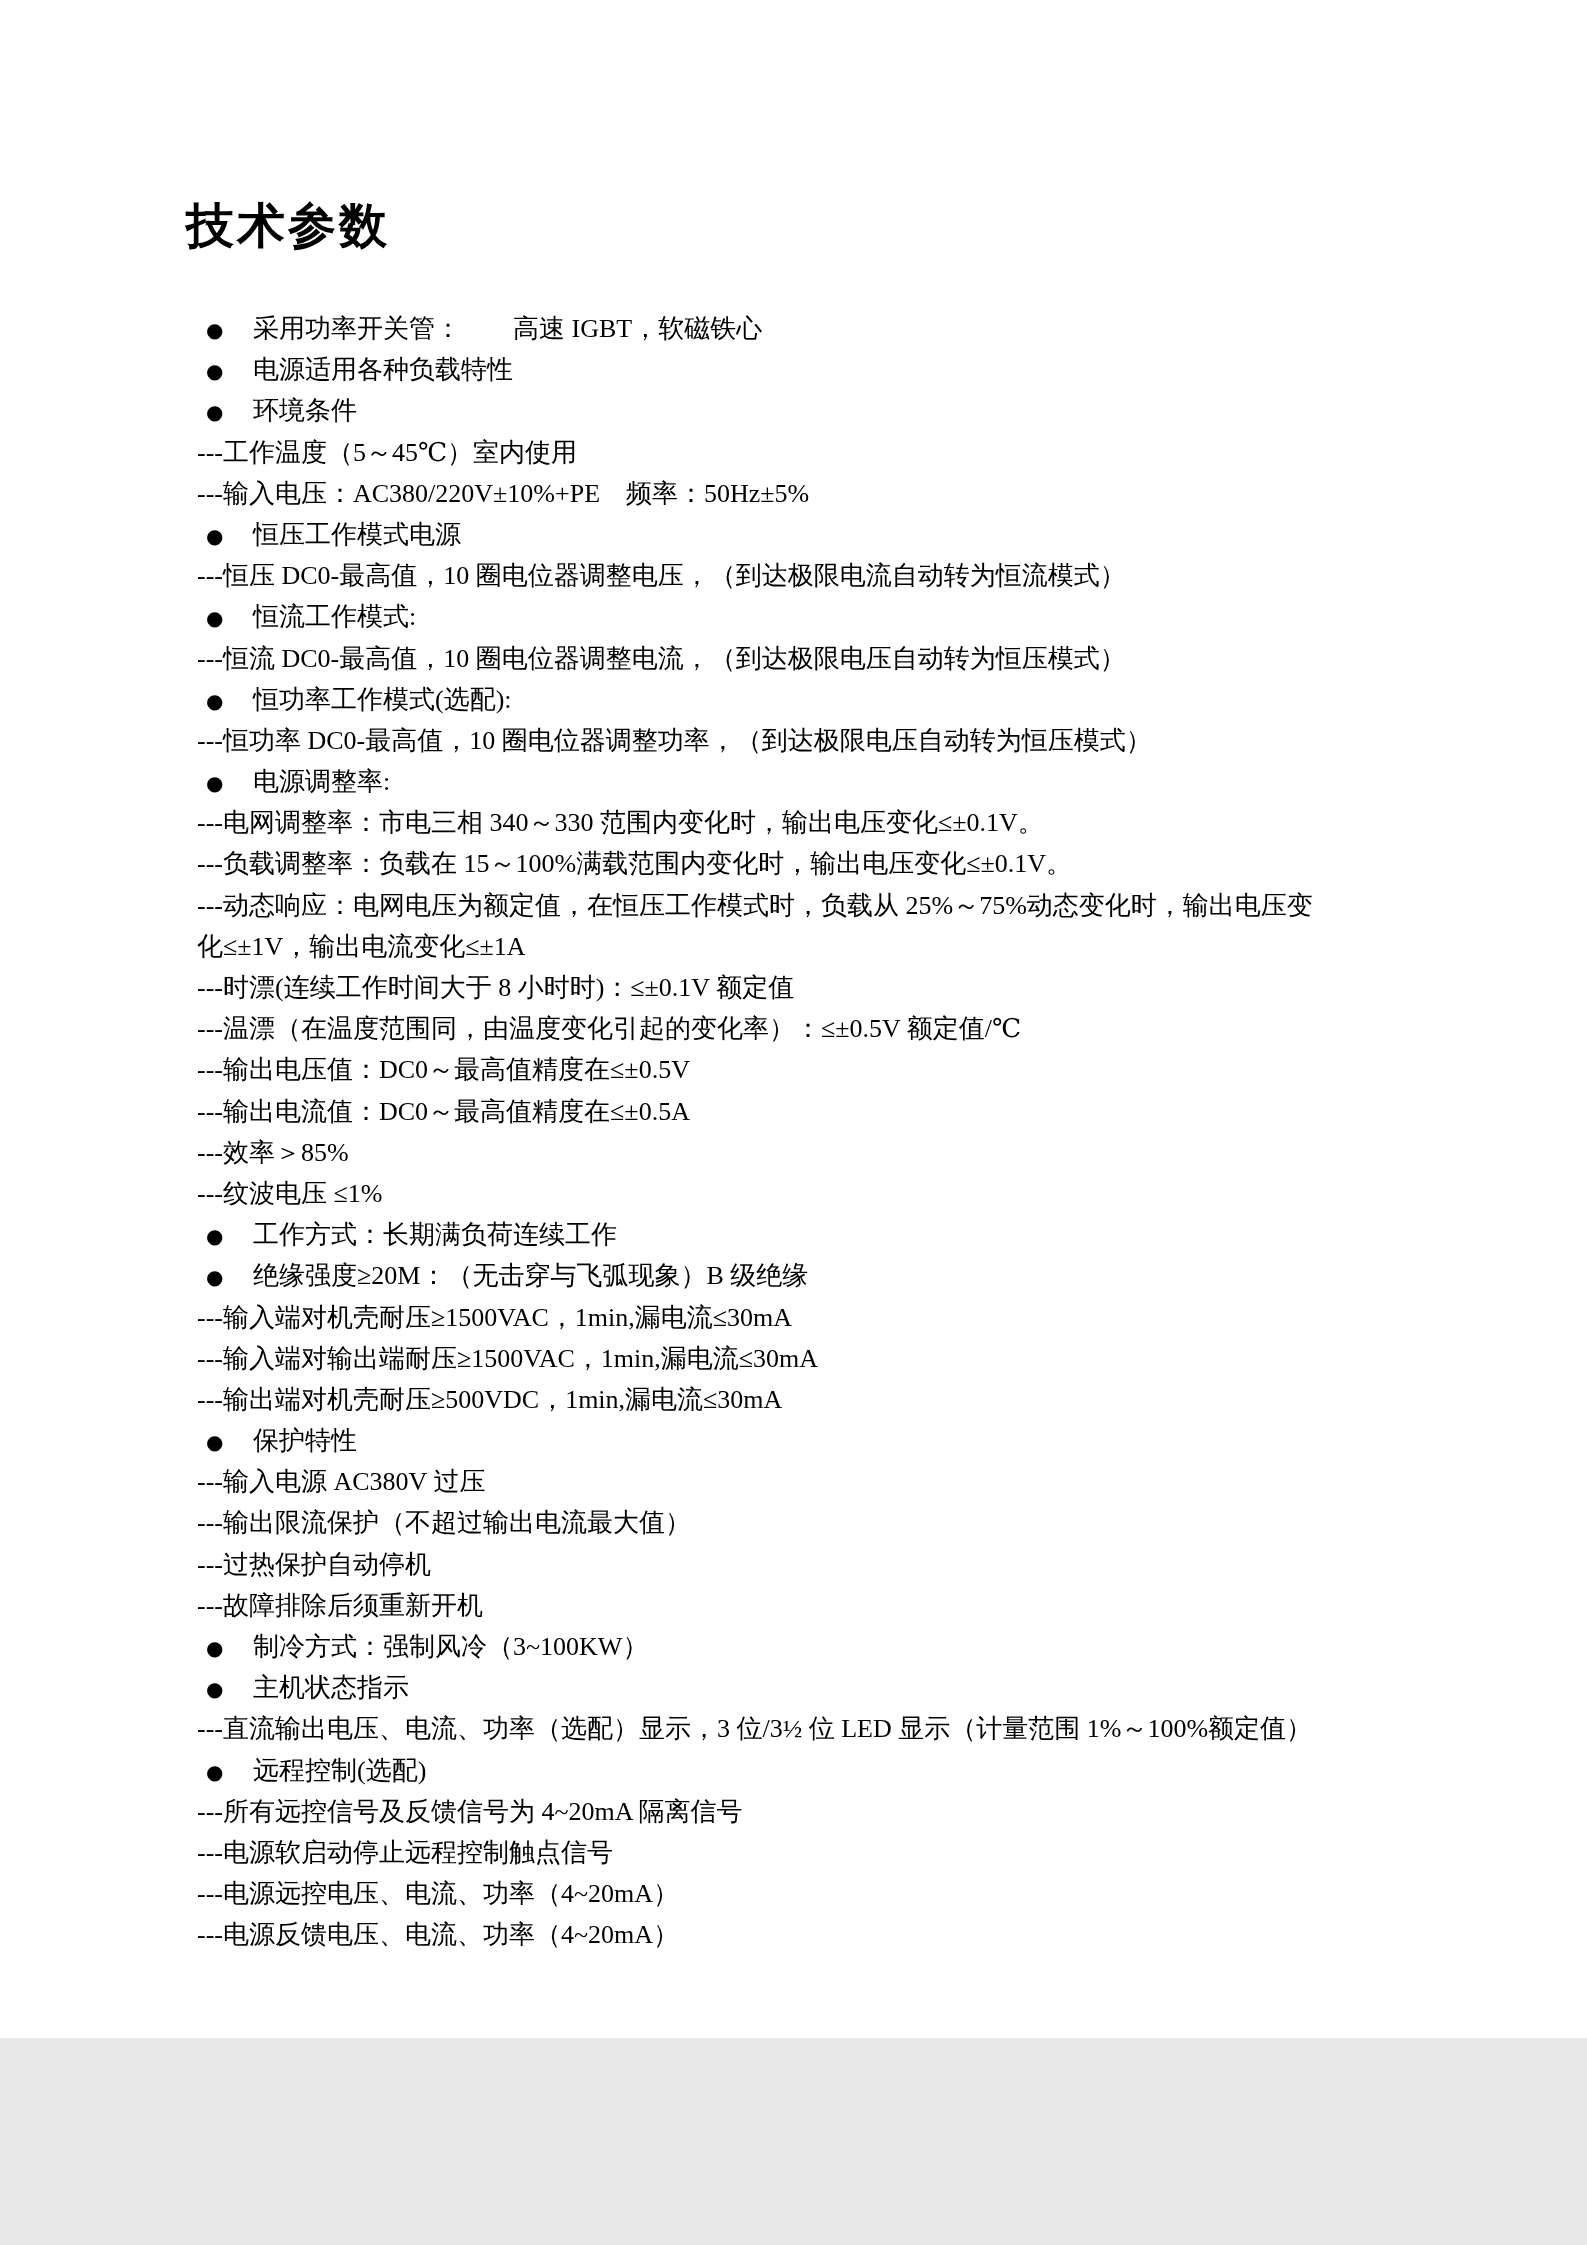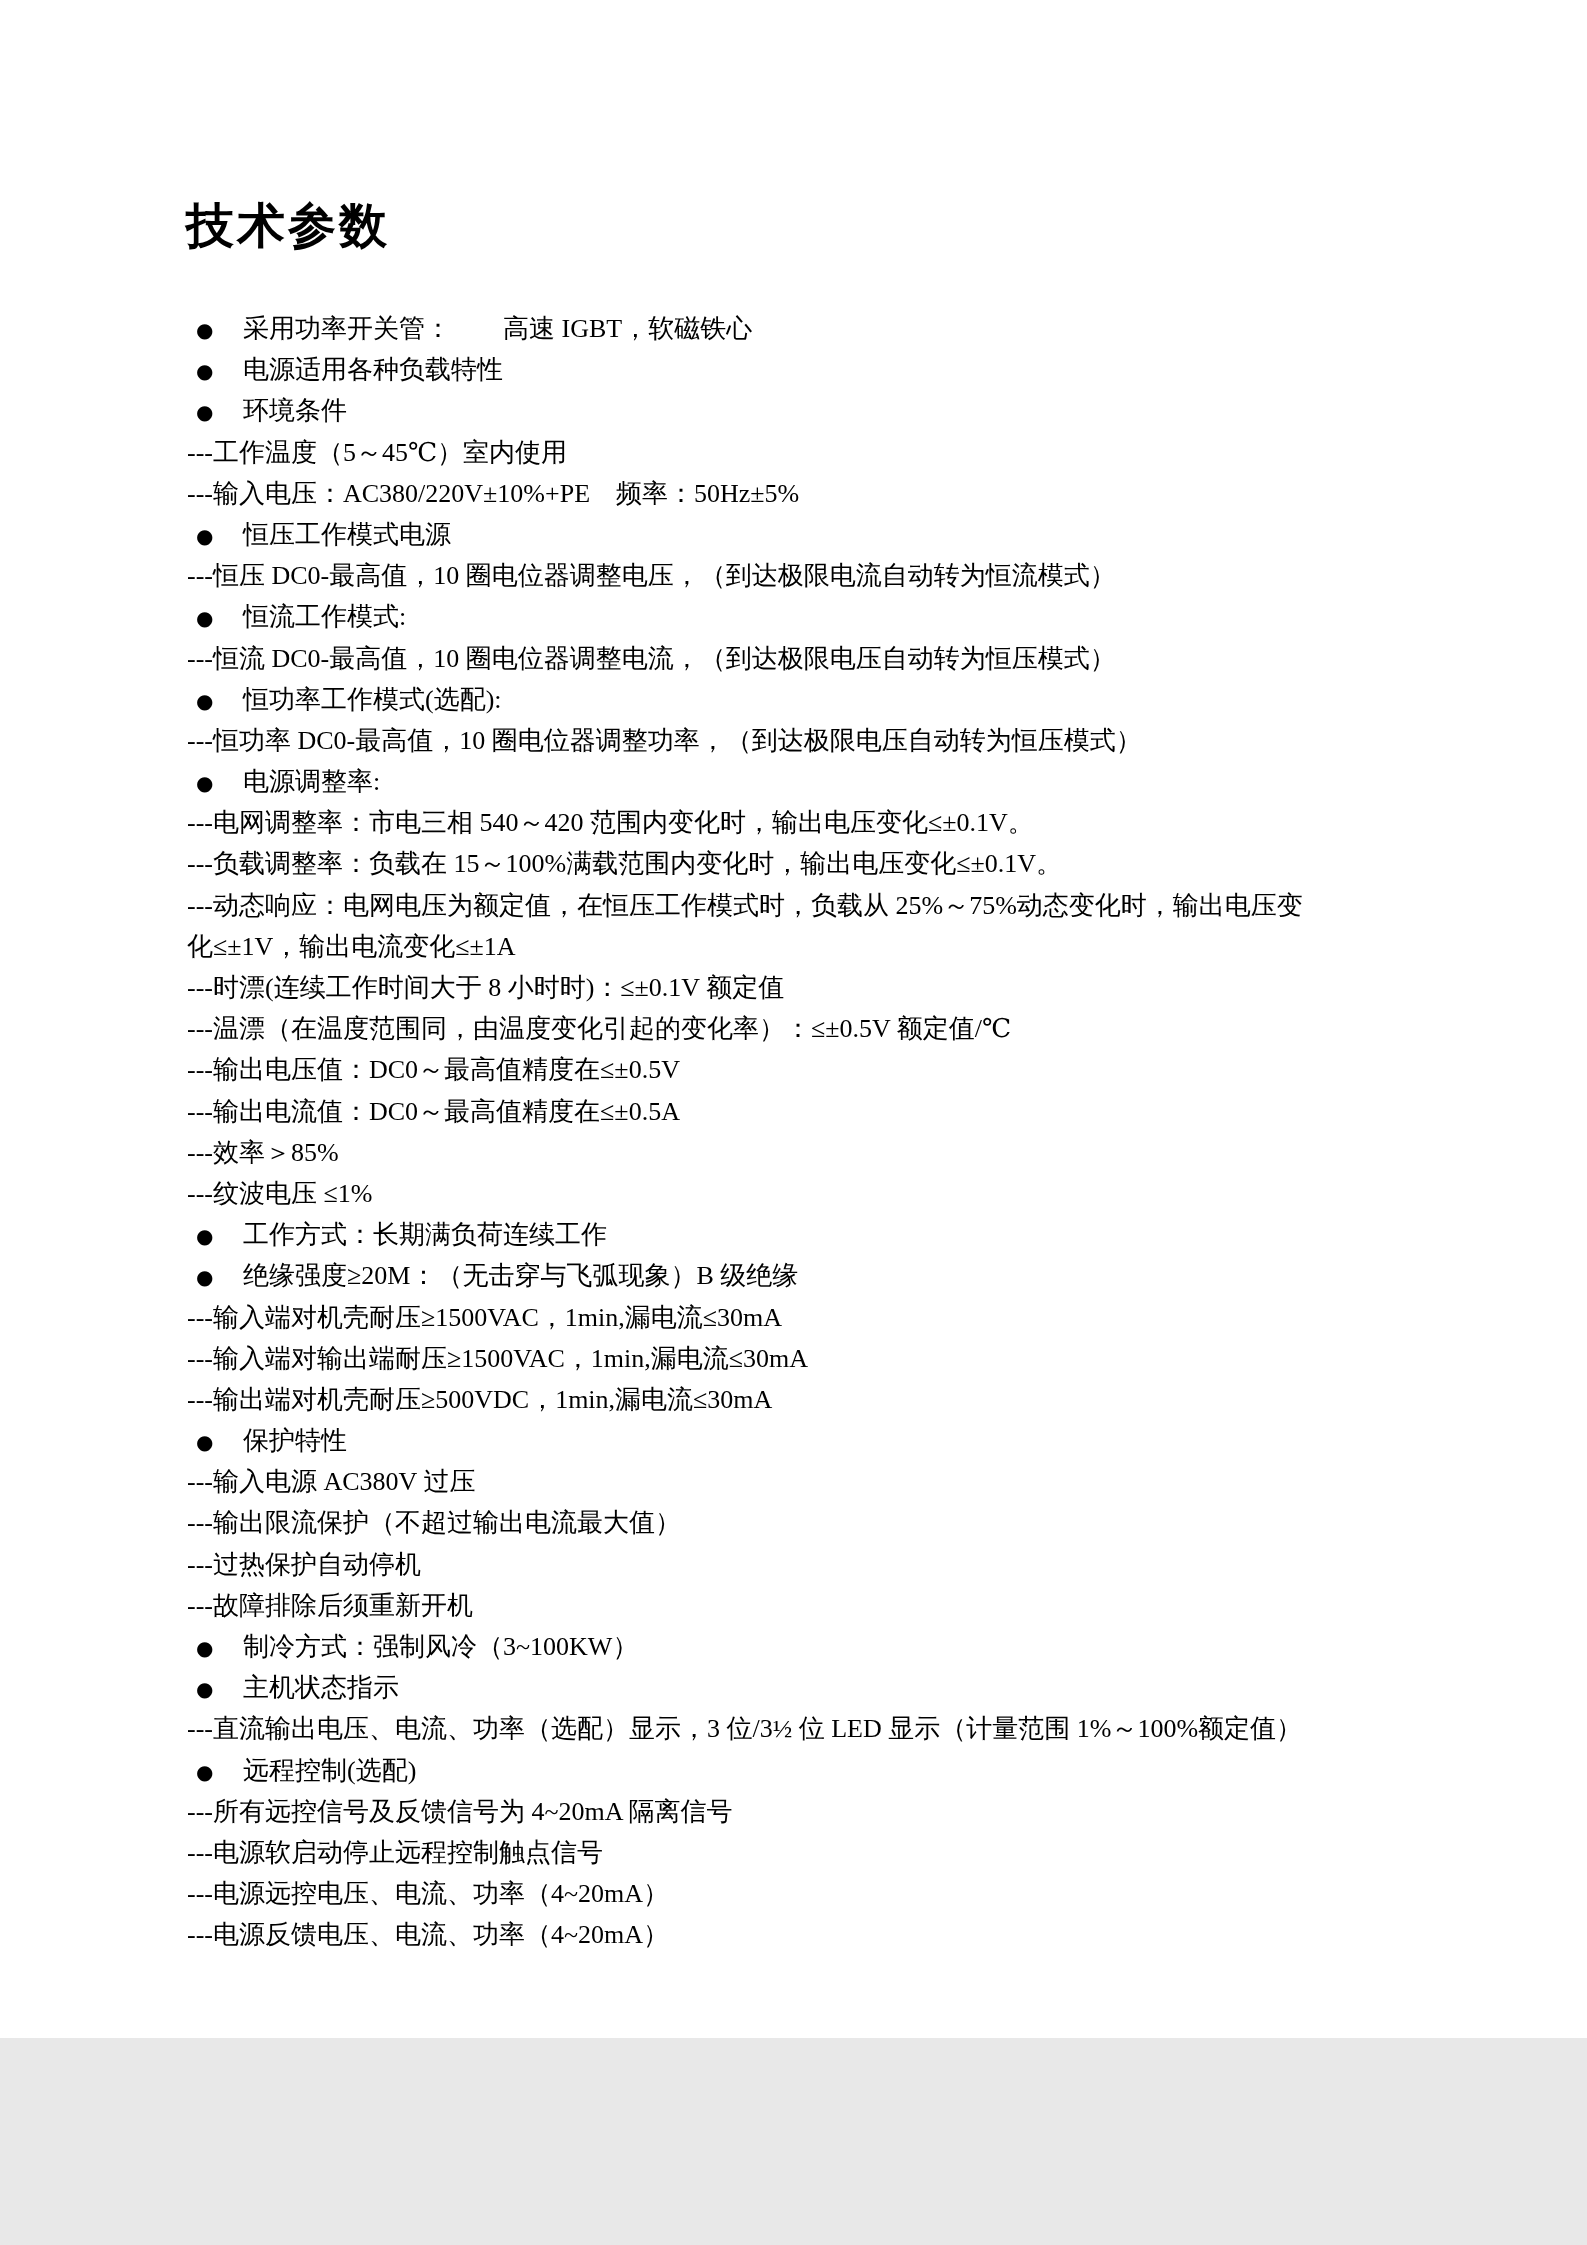"● 采用功率开关管： 高速 IGBT，软磁铁心" .content { left: 187px -> 197px }
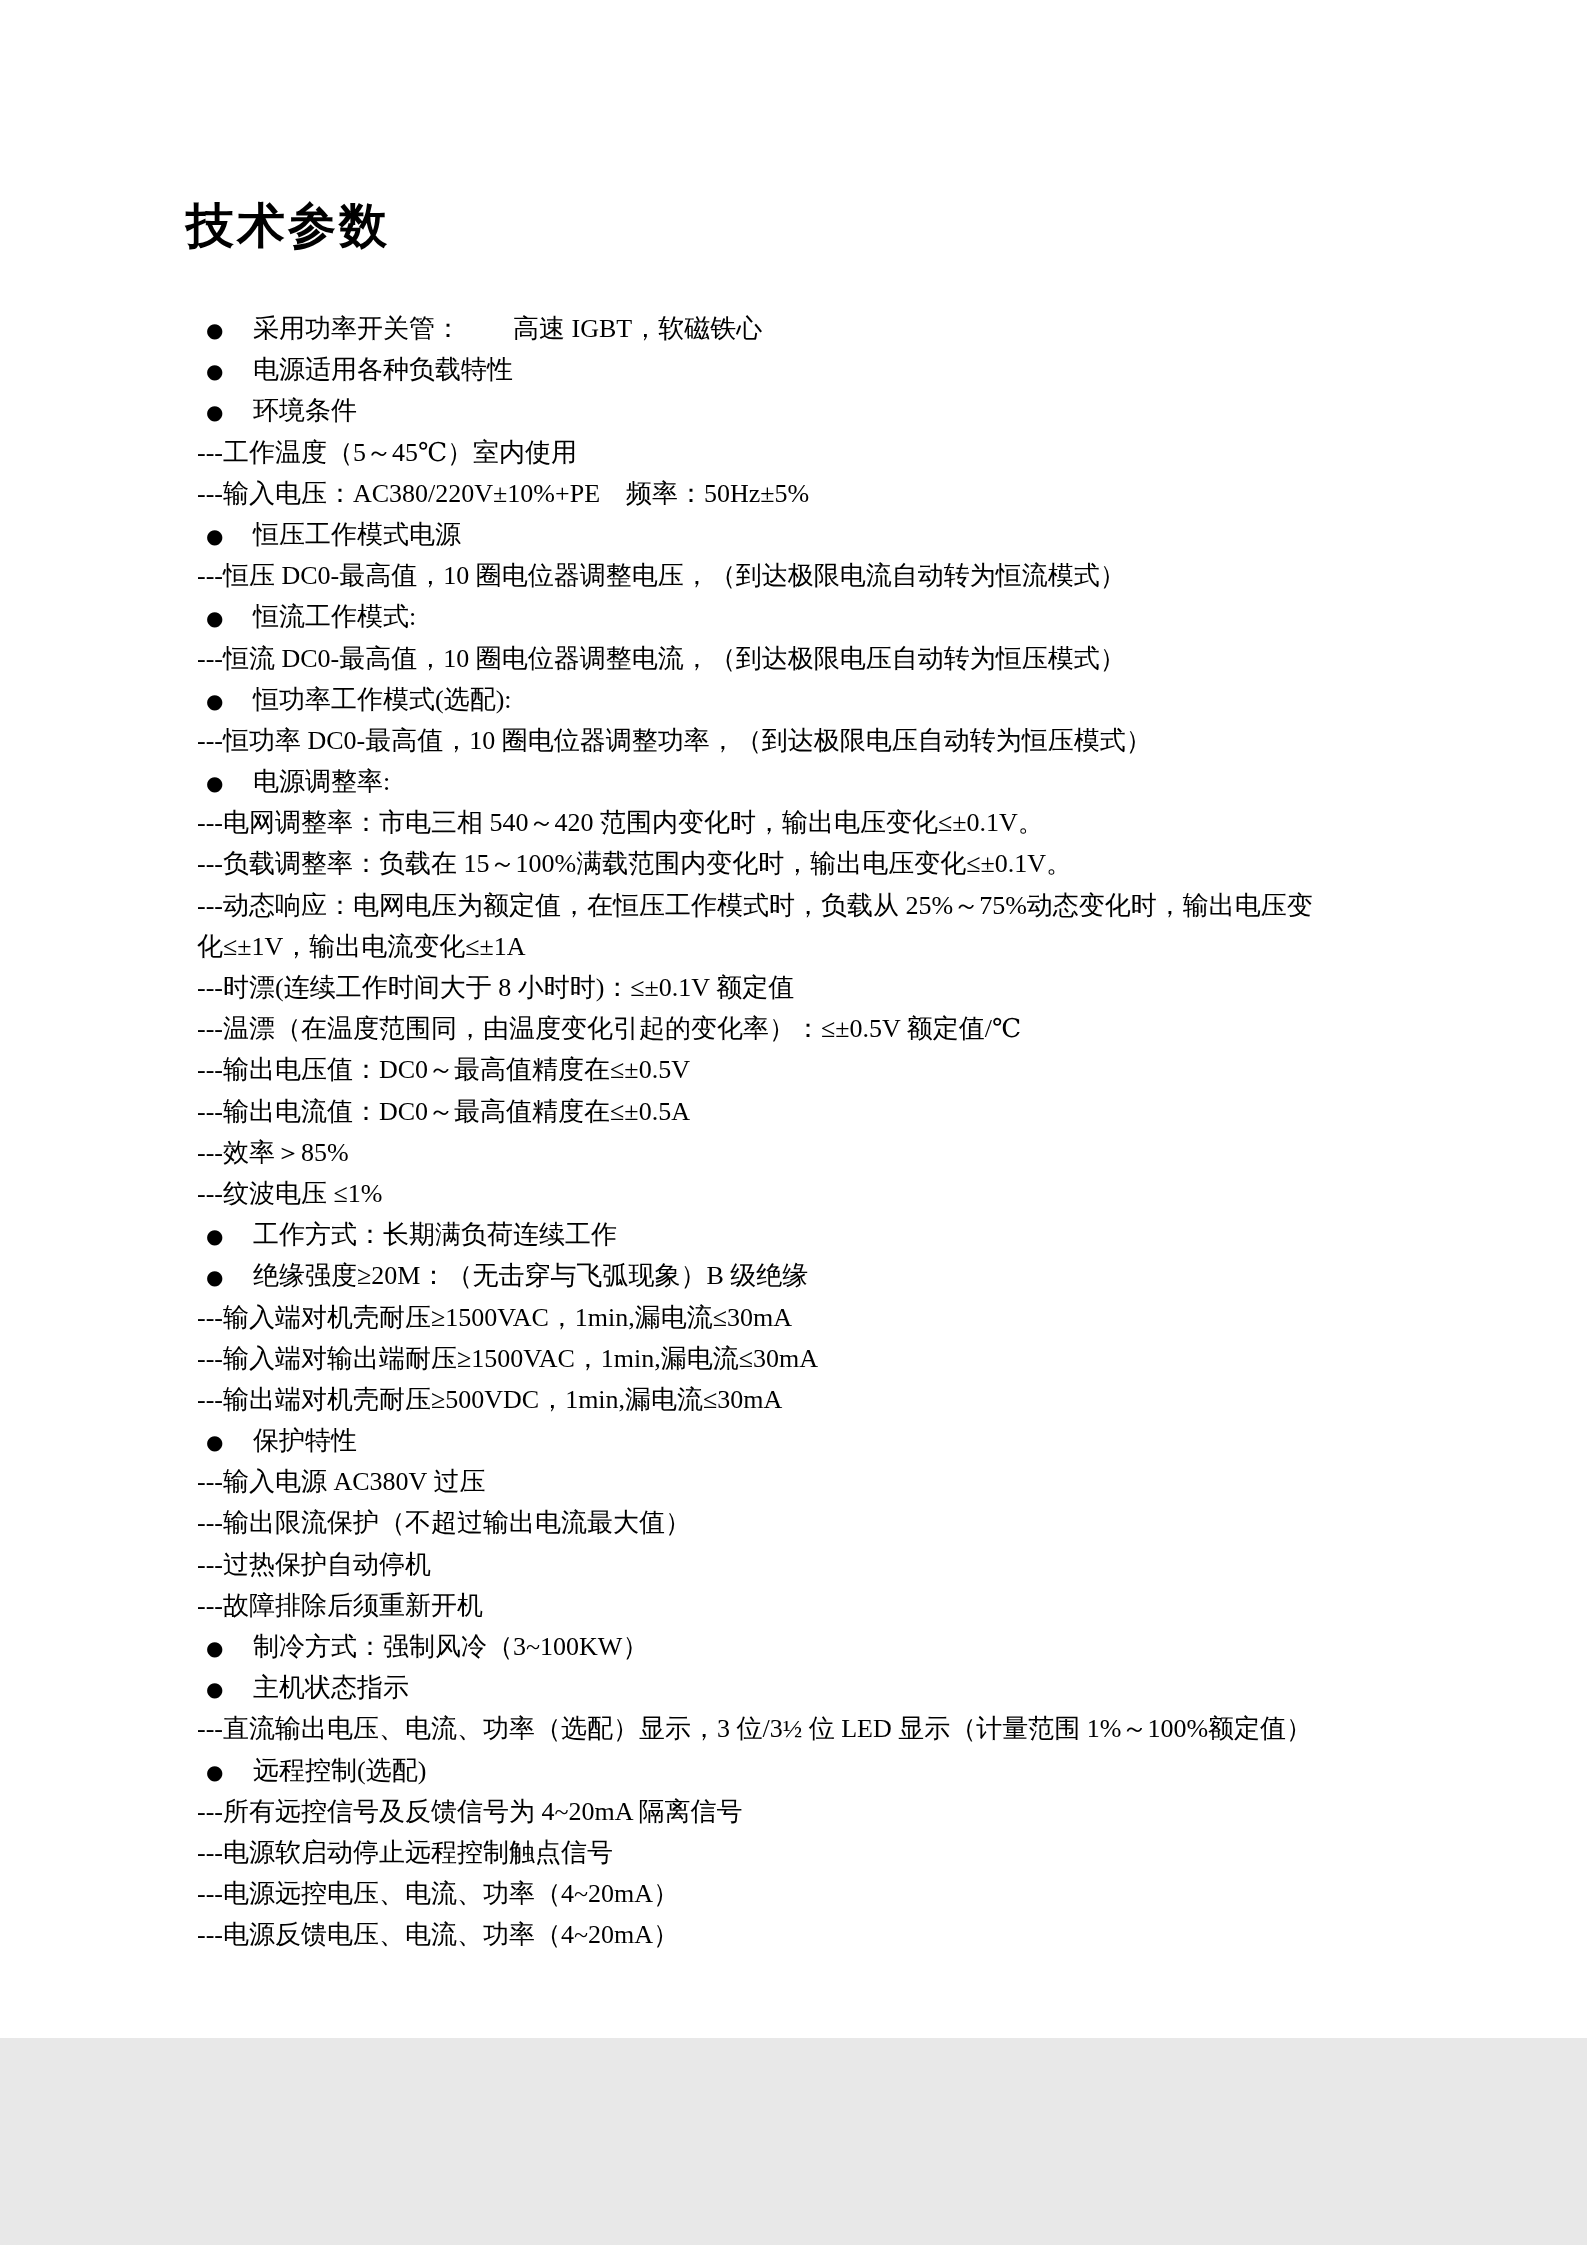"---电网调整率：市电三相 540～420" div.line { text: 540～420 -> 340～330 }
